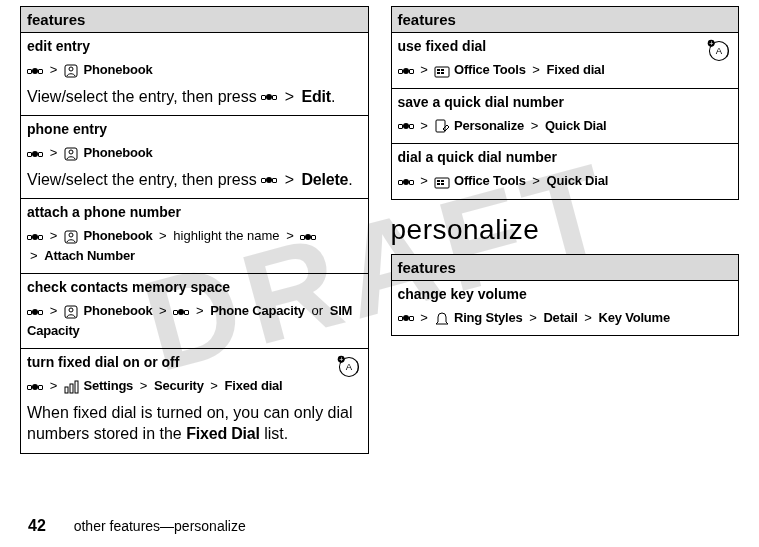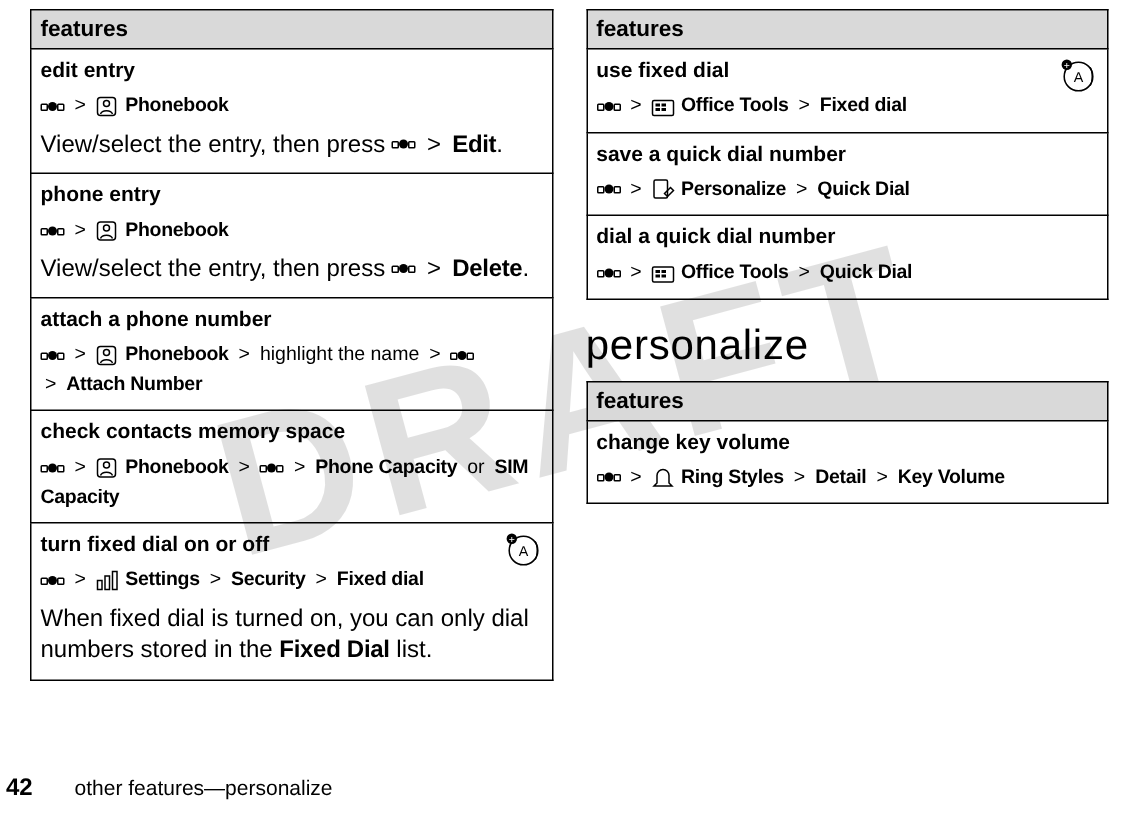"42 other features—personalize" .footer { left: 4px -> 28px }
